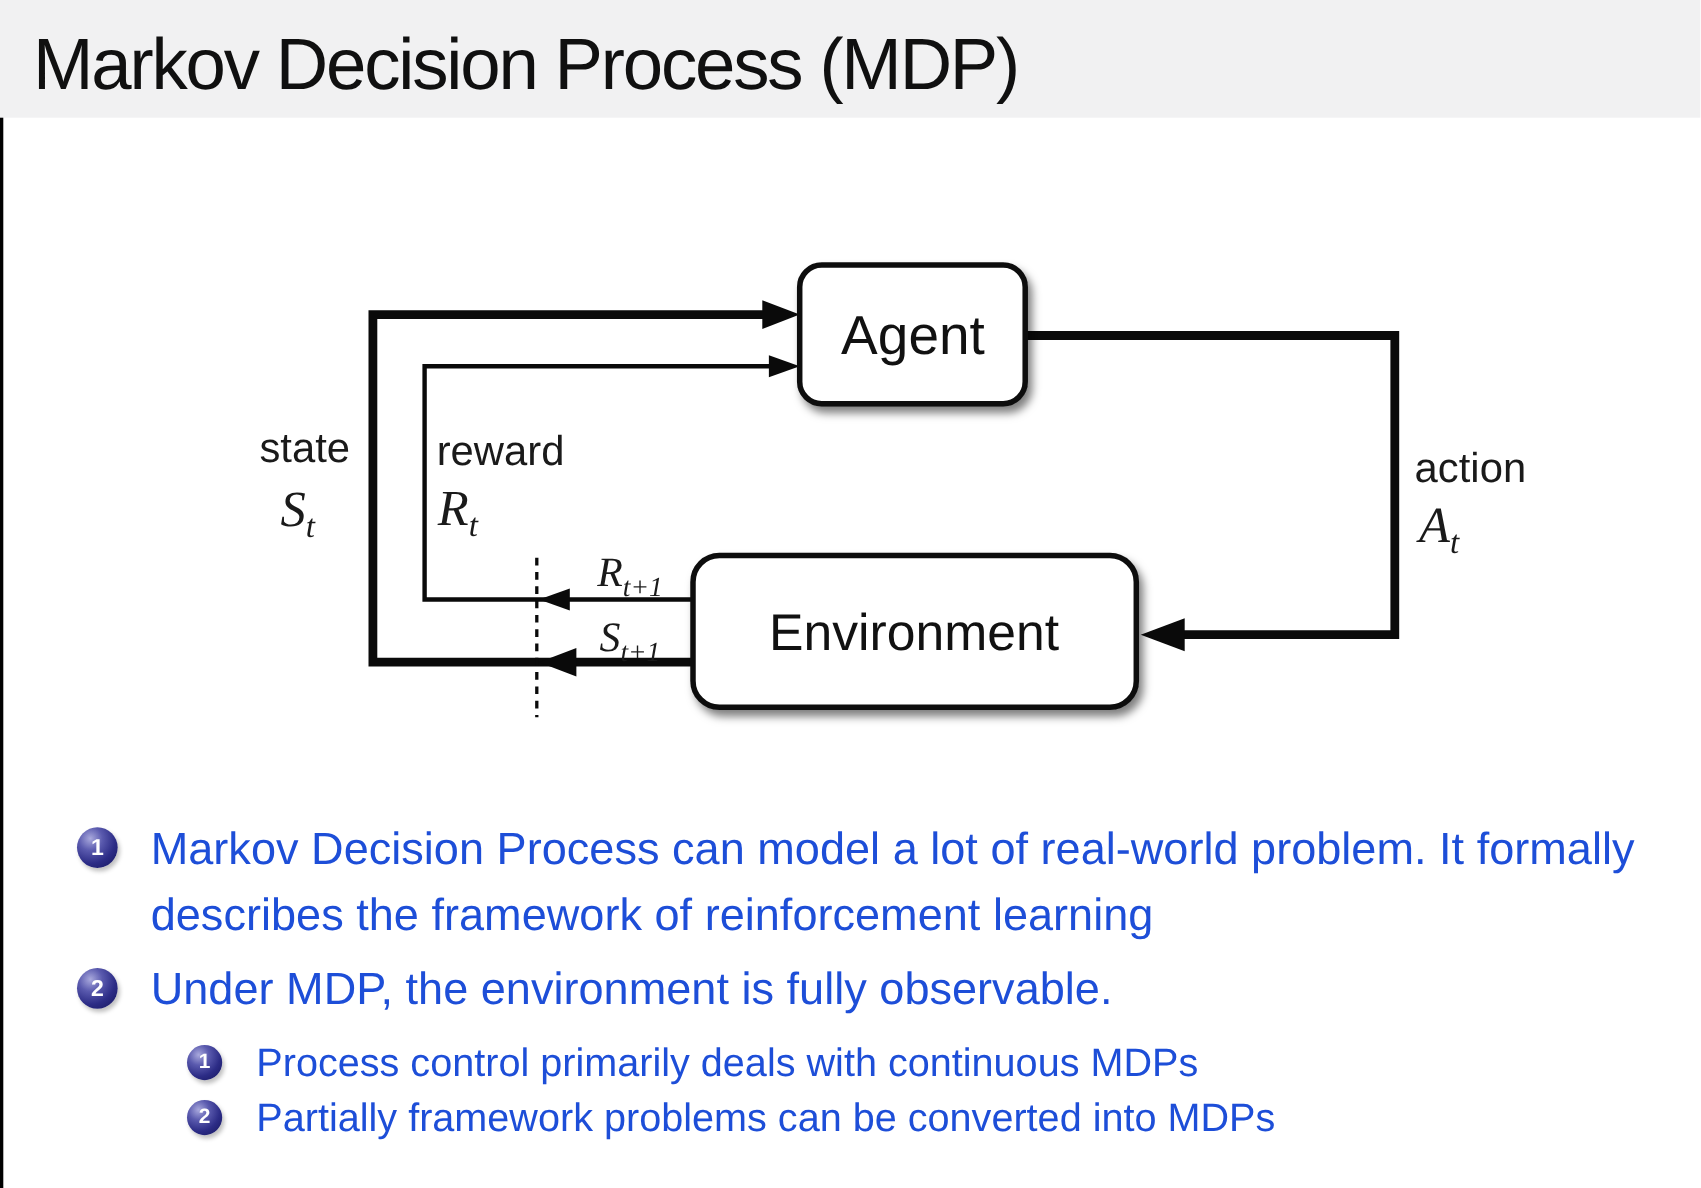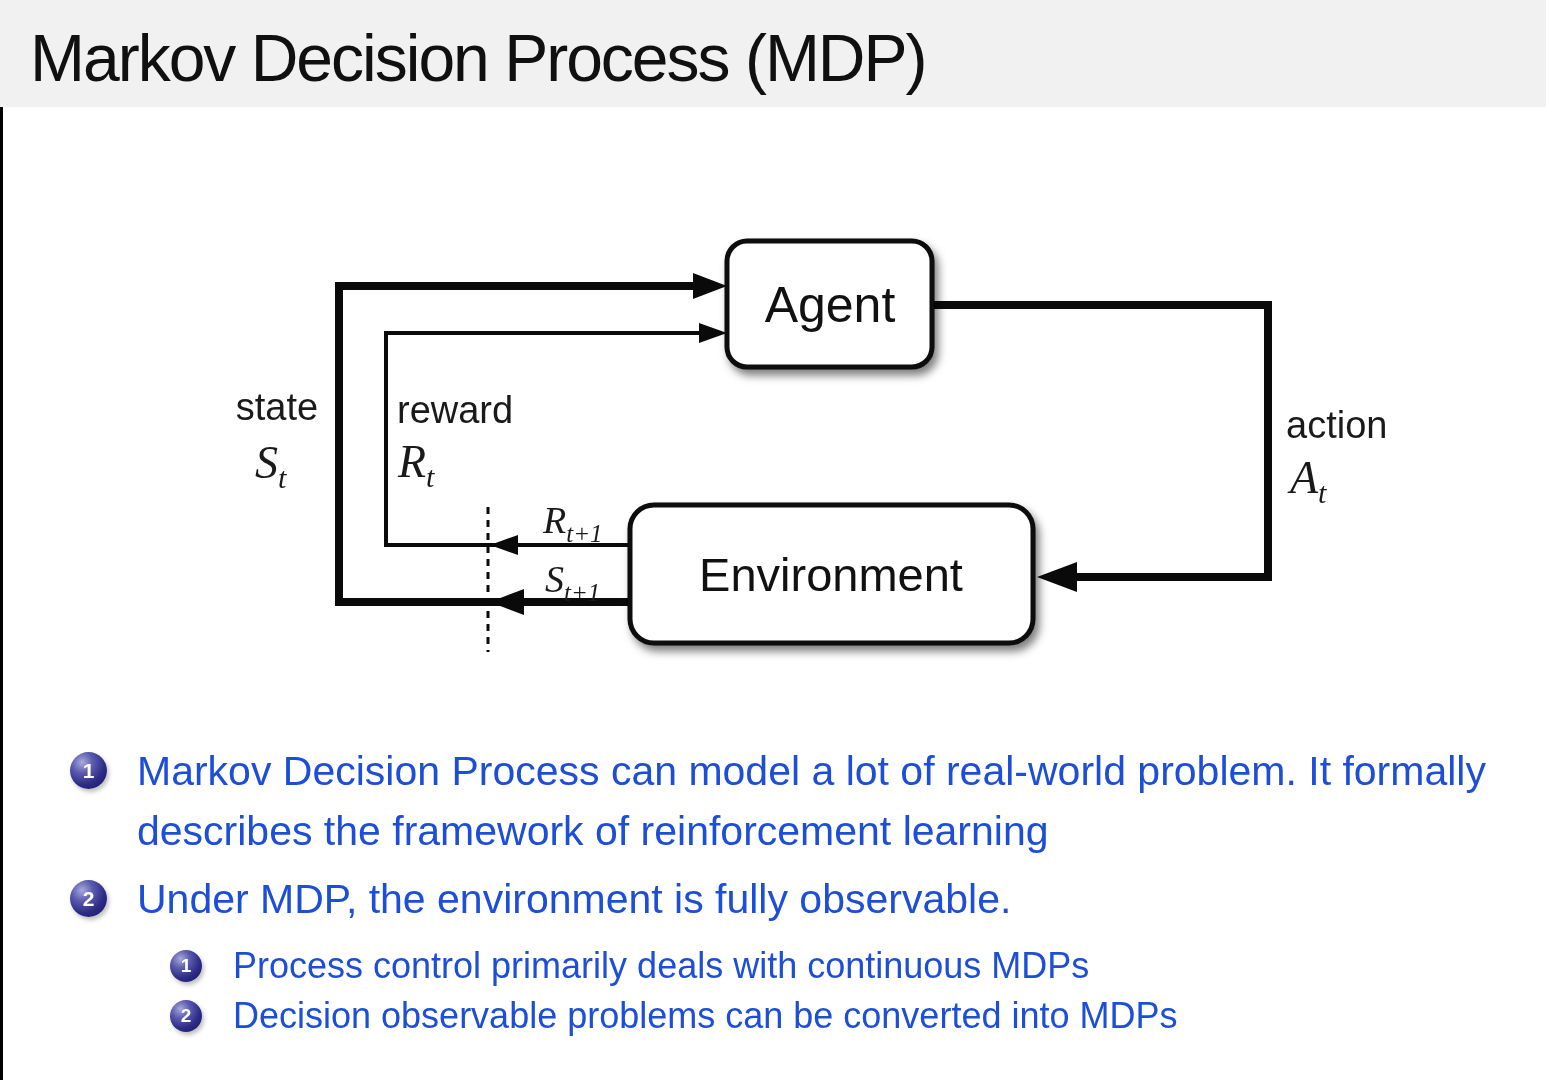"Decision observable problems can be" span.bullet-text { text: Decision observable -> Partially framework }
